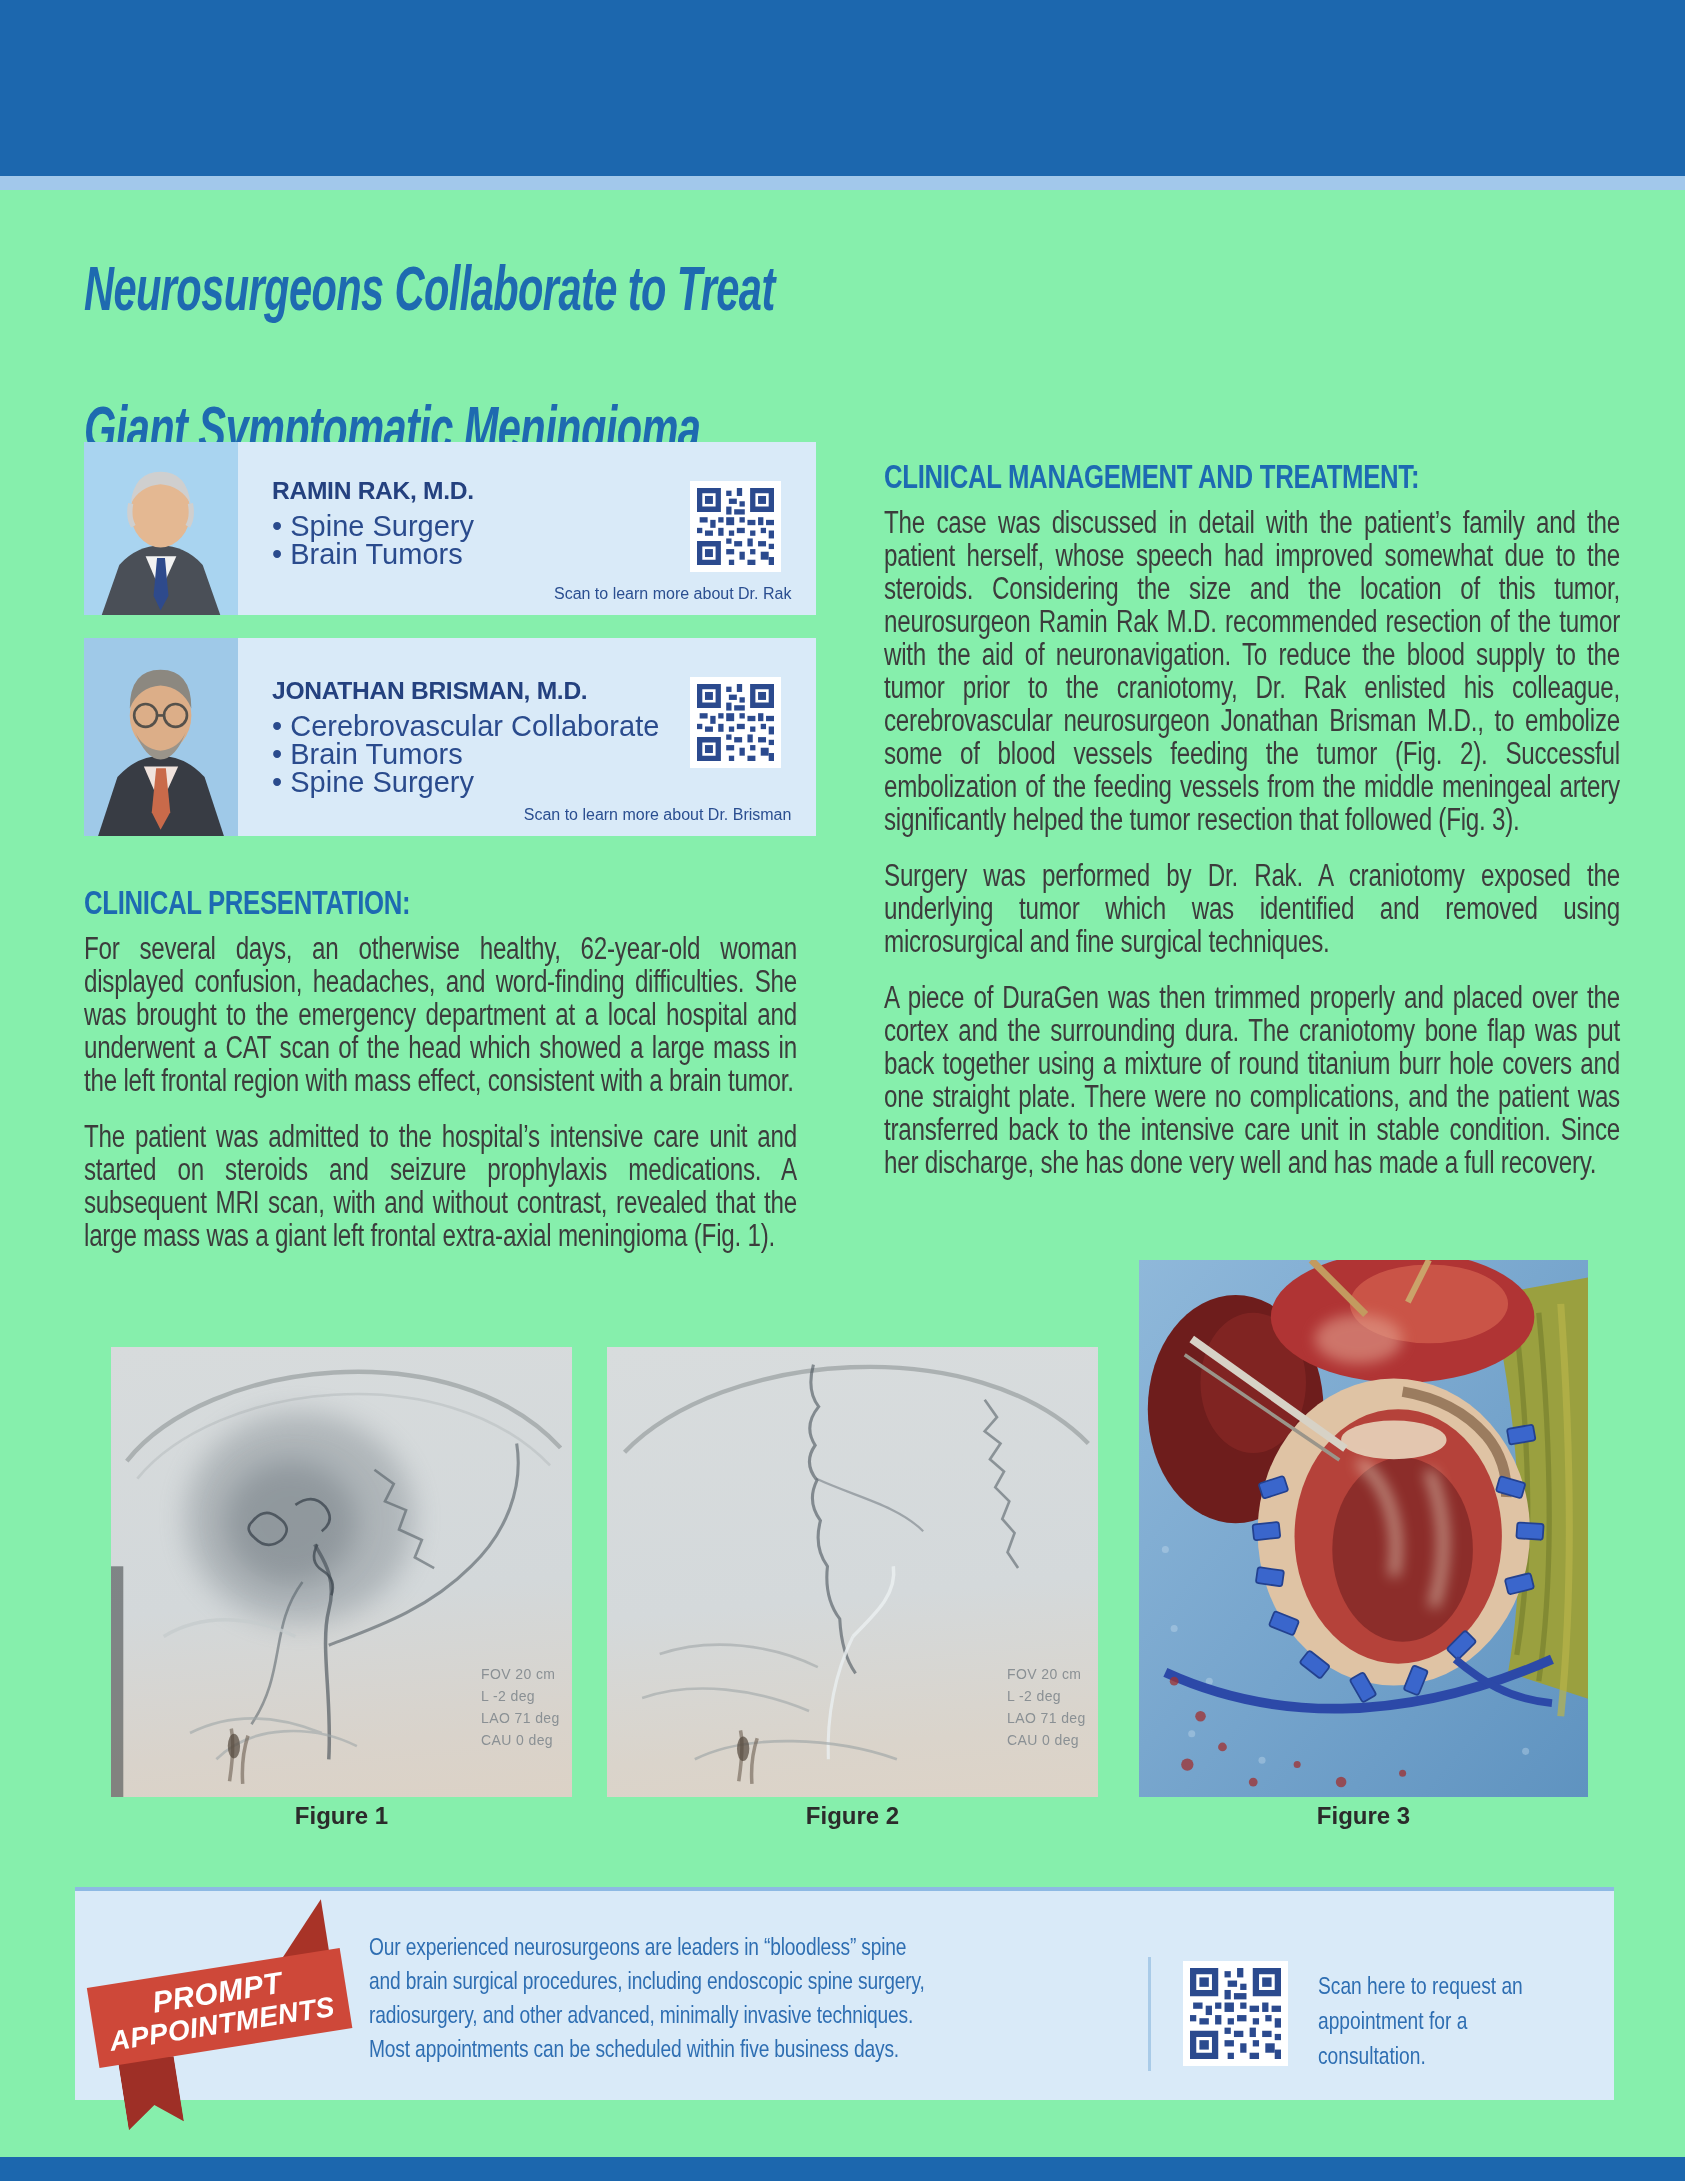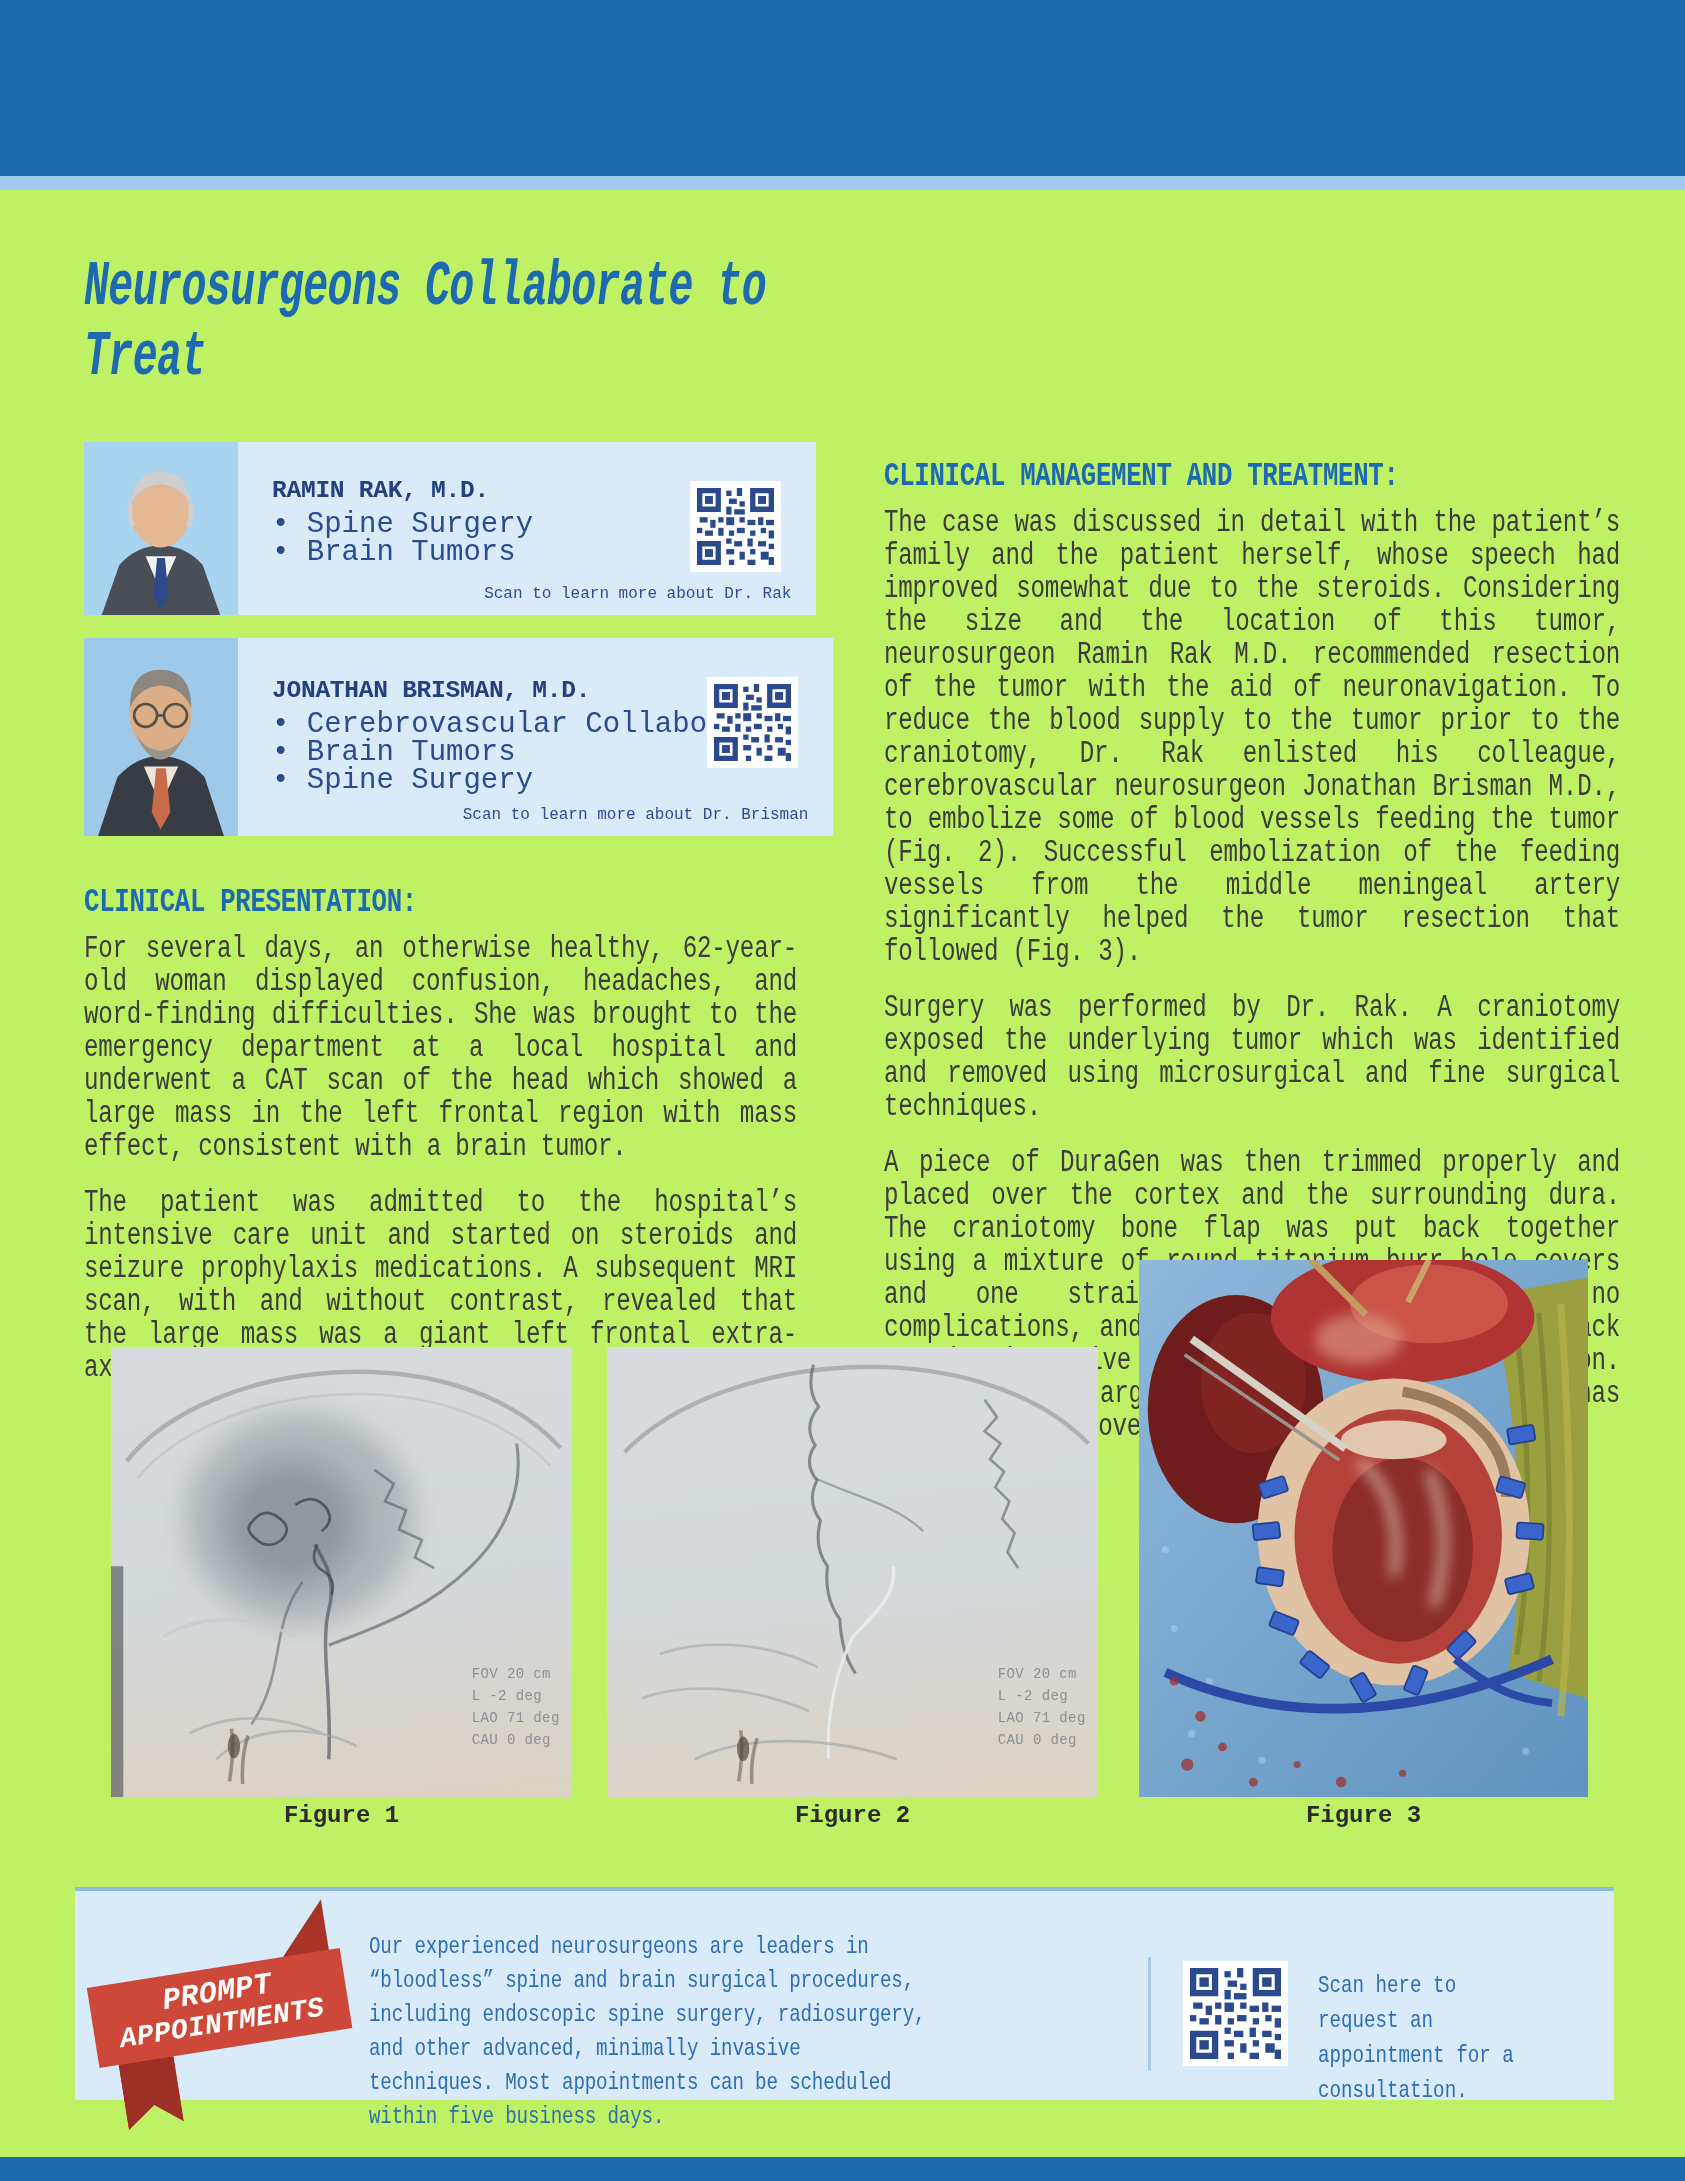"Neurosurgeons Collaborate to Treat" .page { background: #bef264 -> #86efac; font-family: Liberation Mono, monospace -> Liberation Sans, sans-serif }
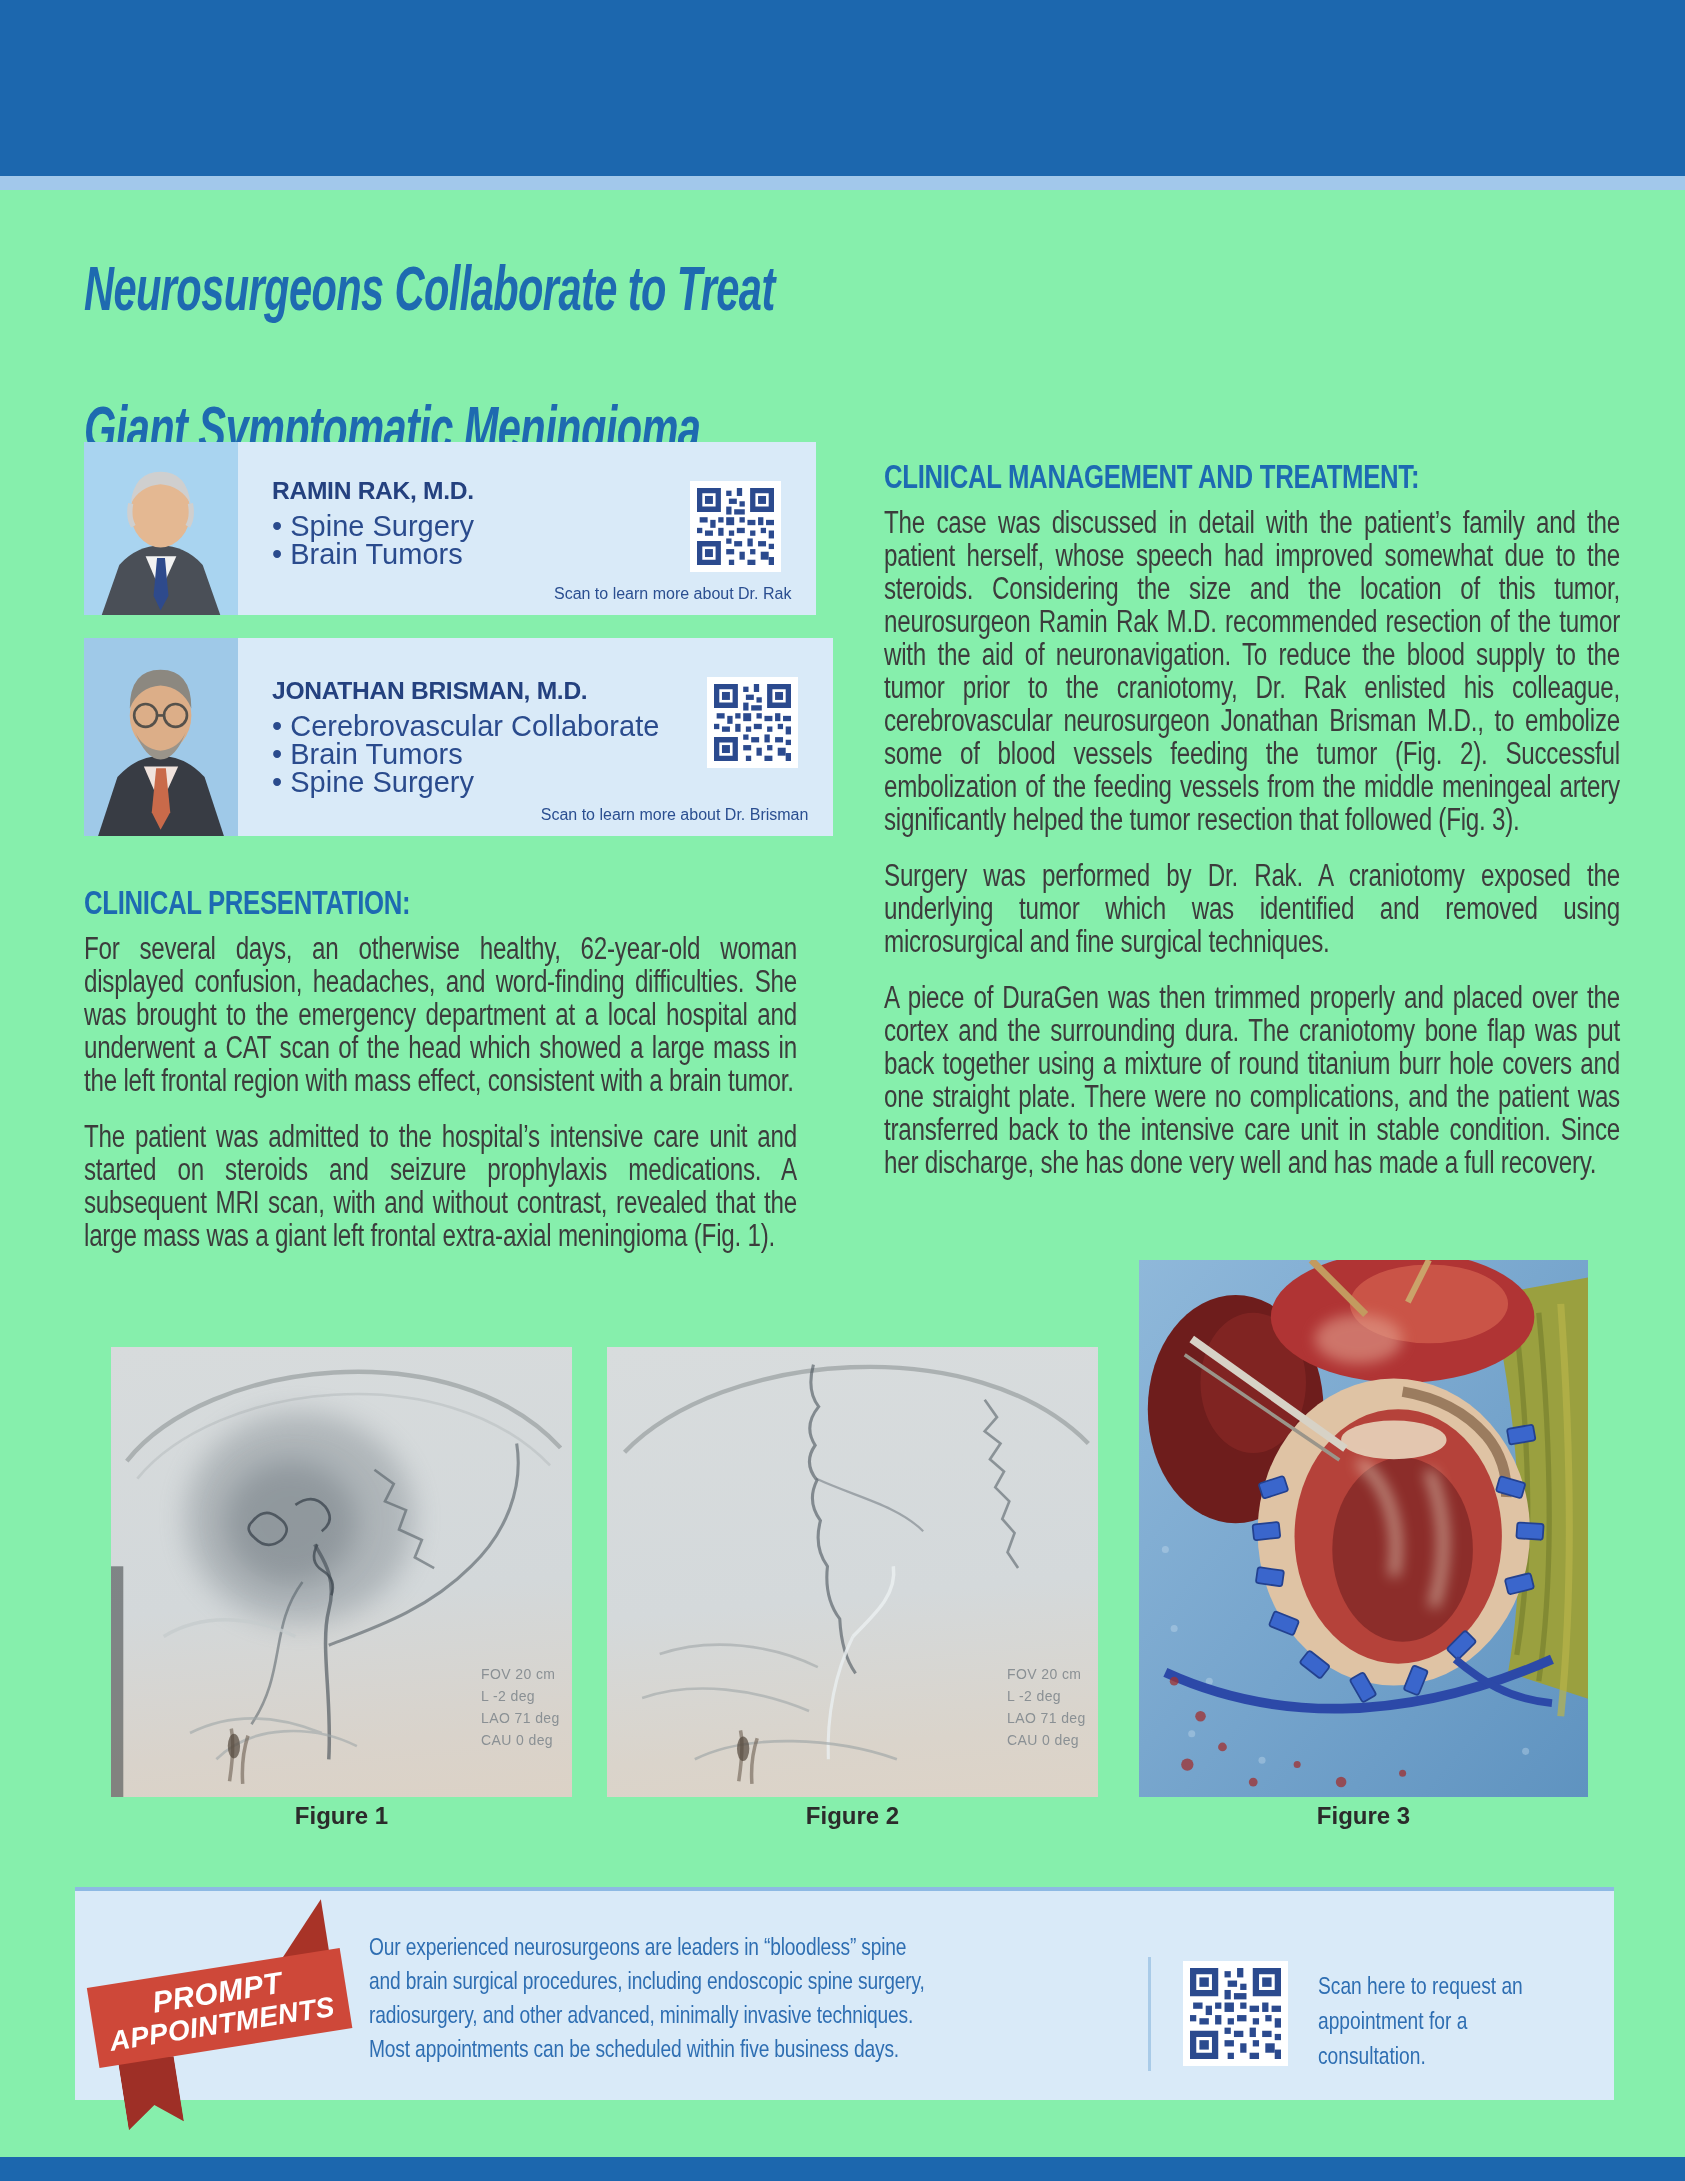"JONATHAN BRISMAN, M.D." .doc-card.c2 { padding-left: 17px -> none }
